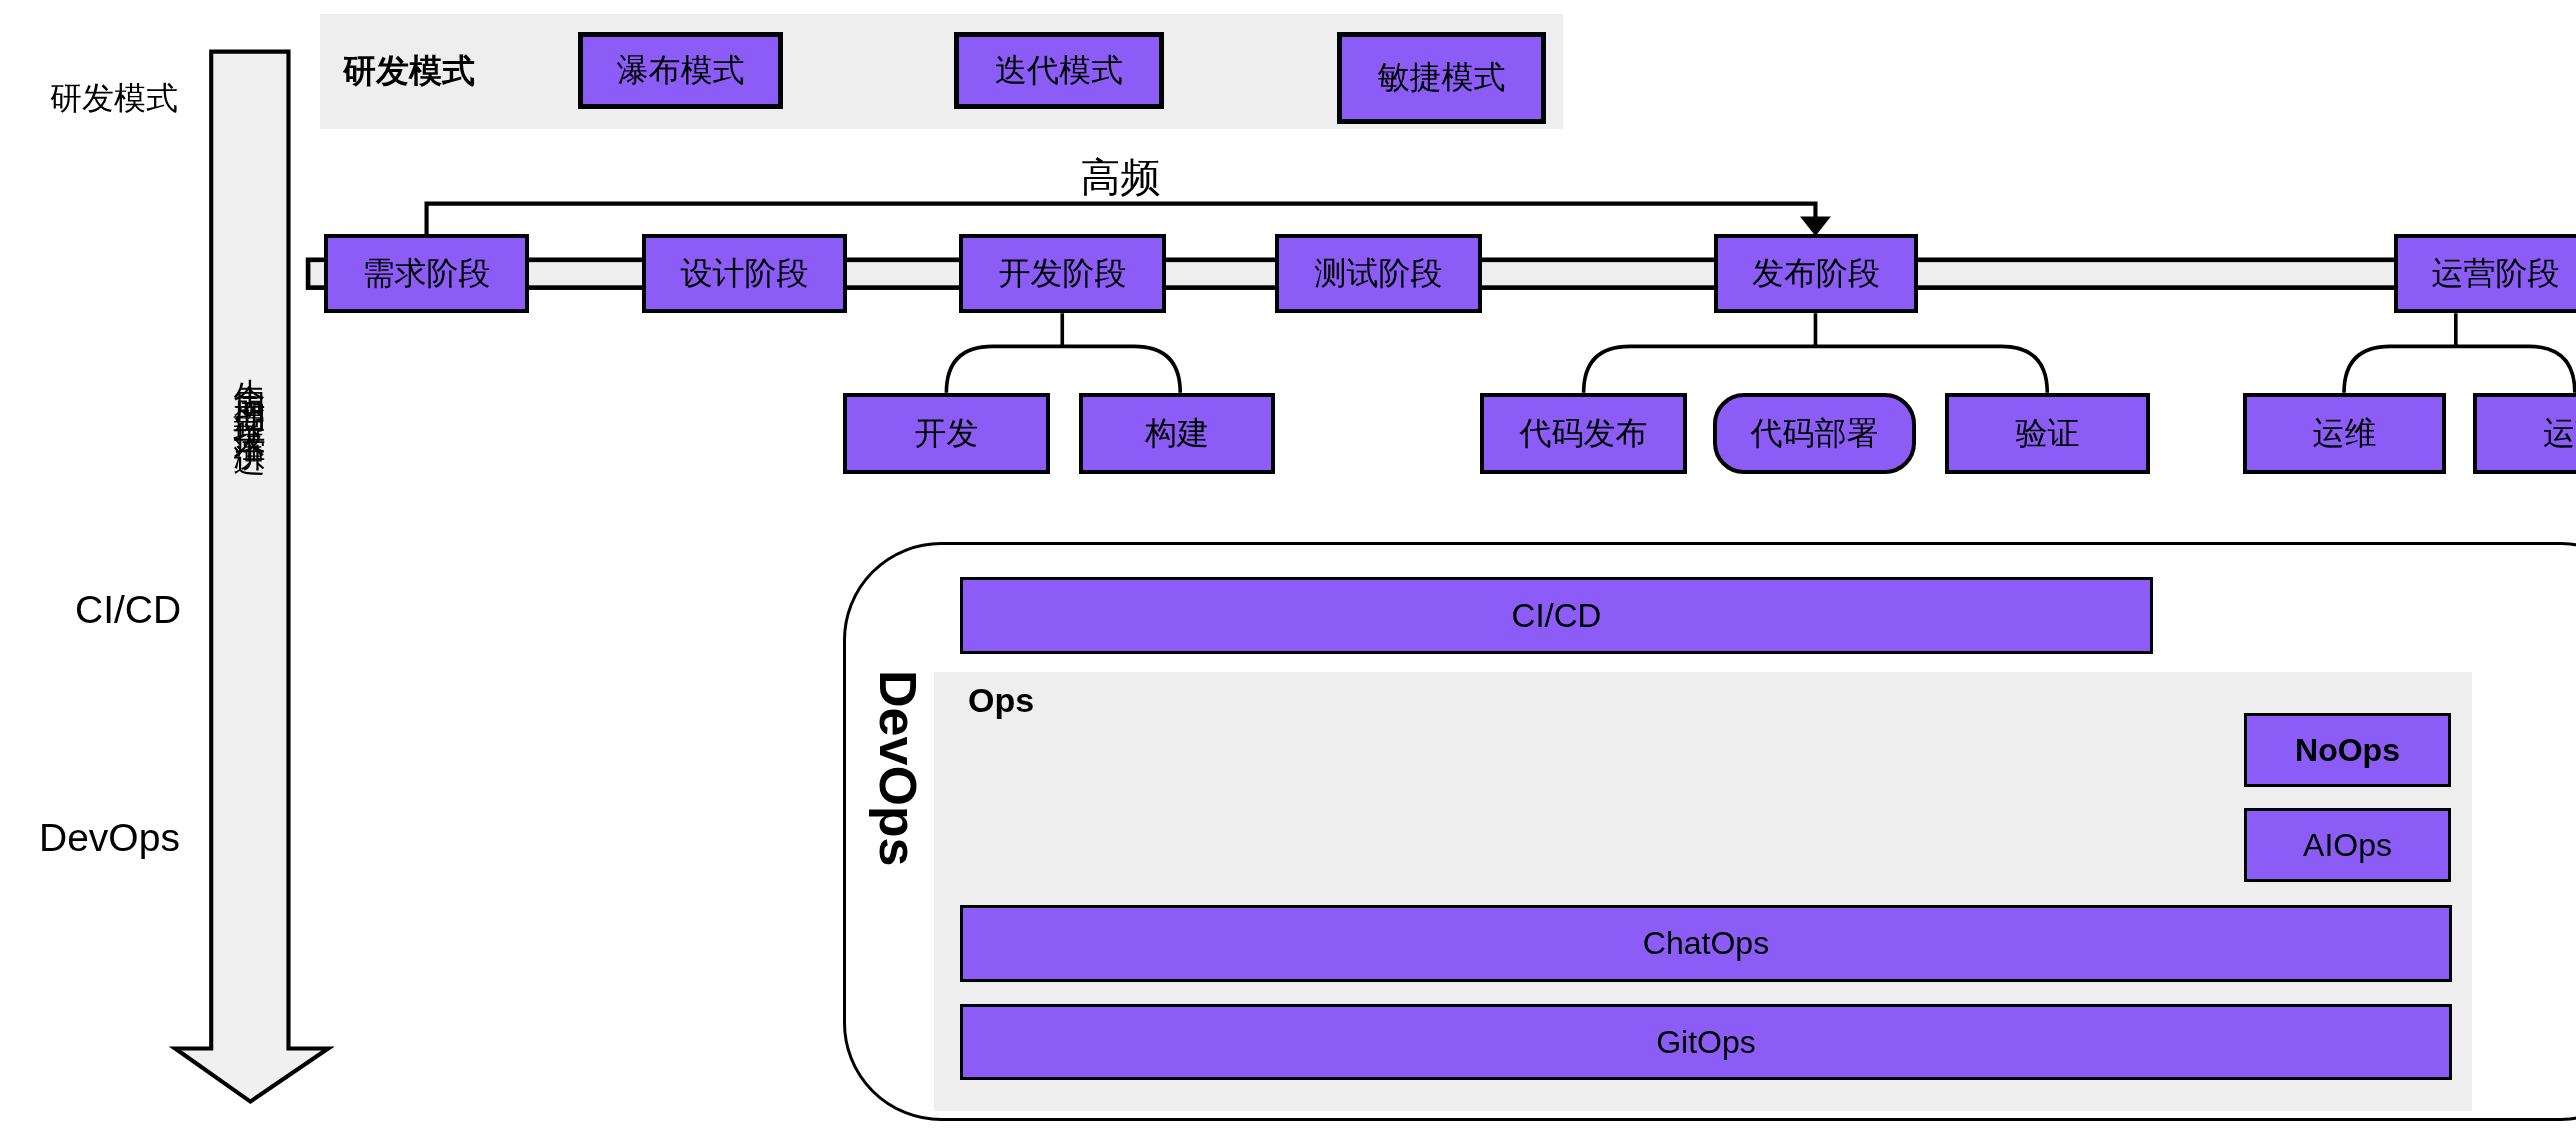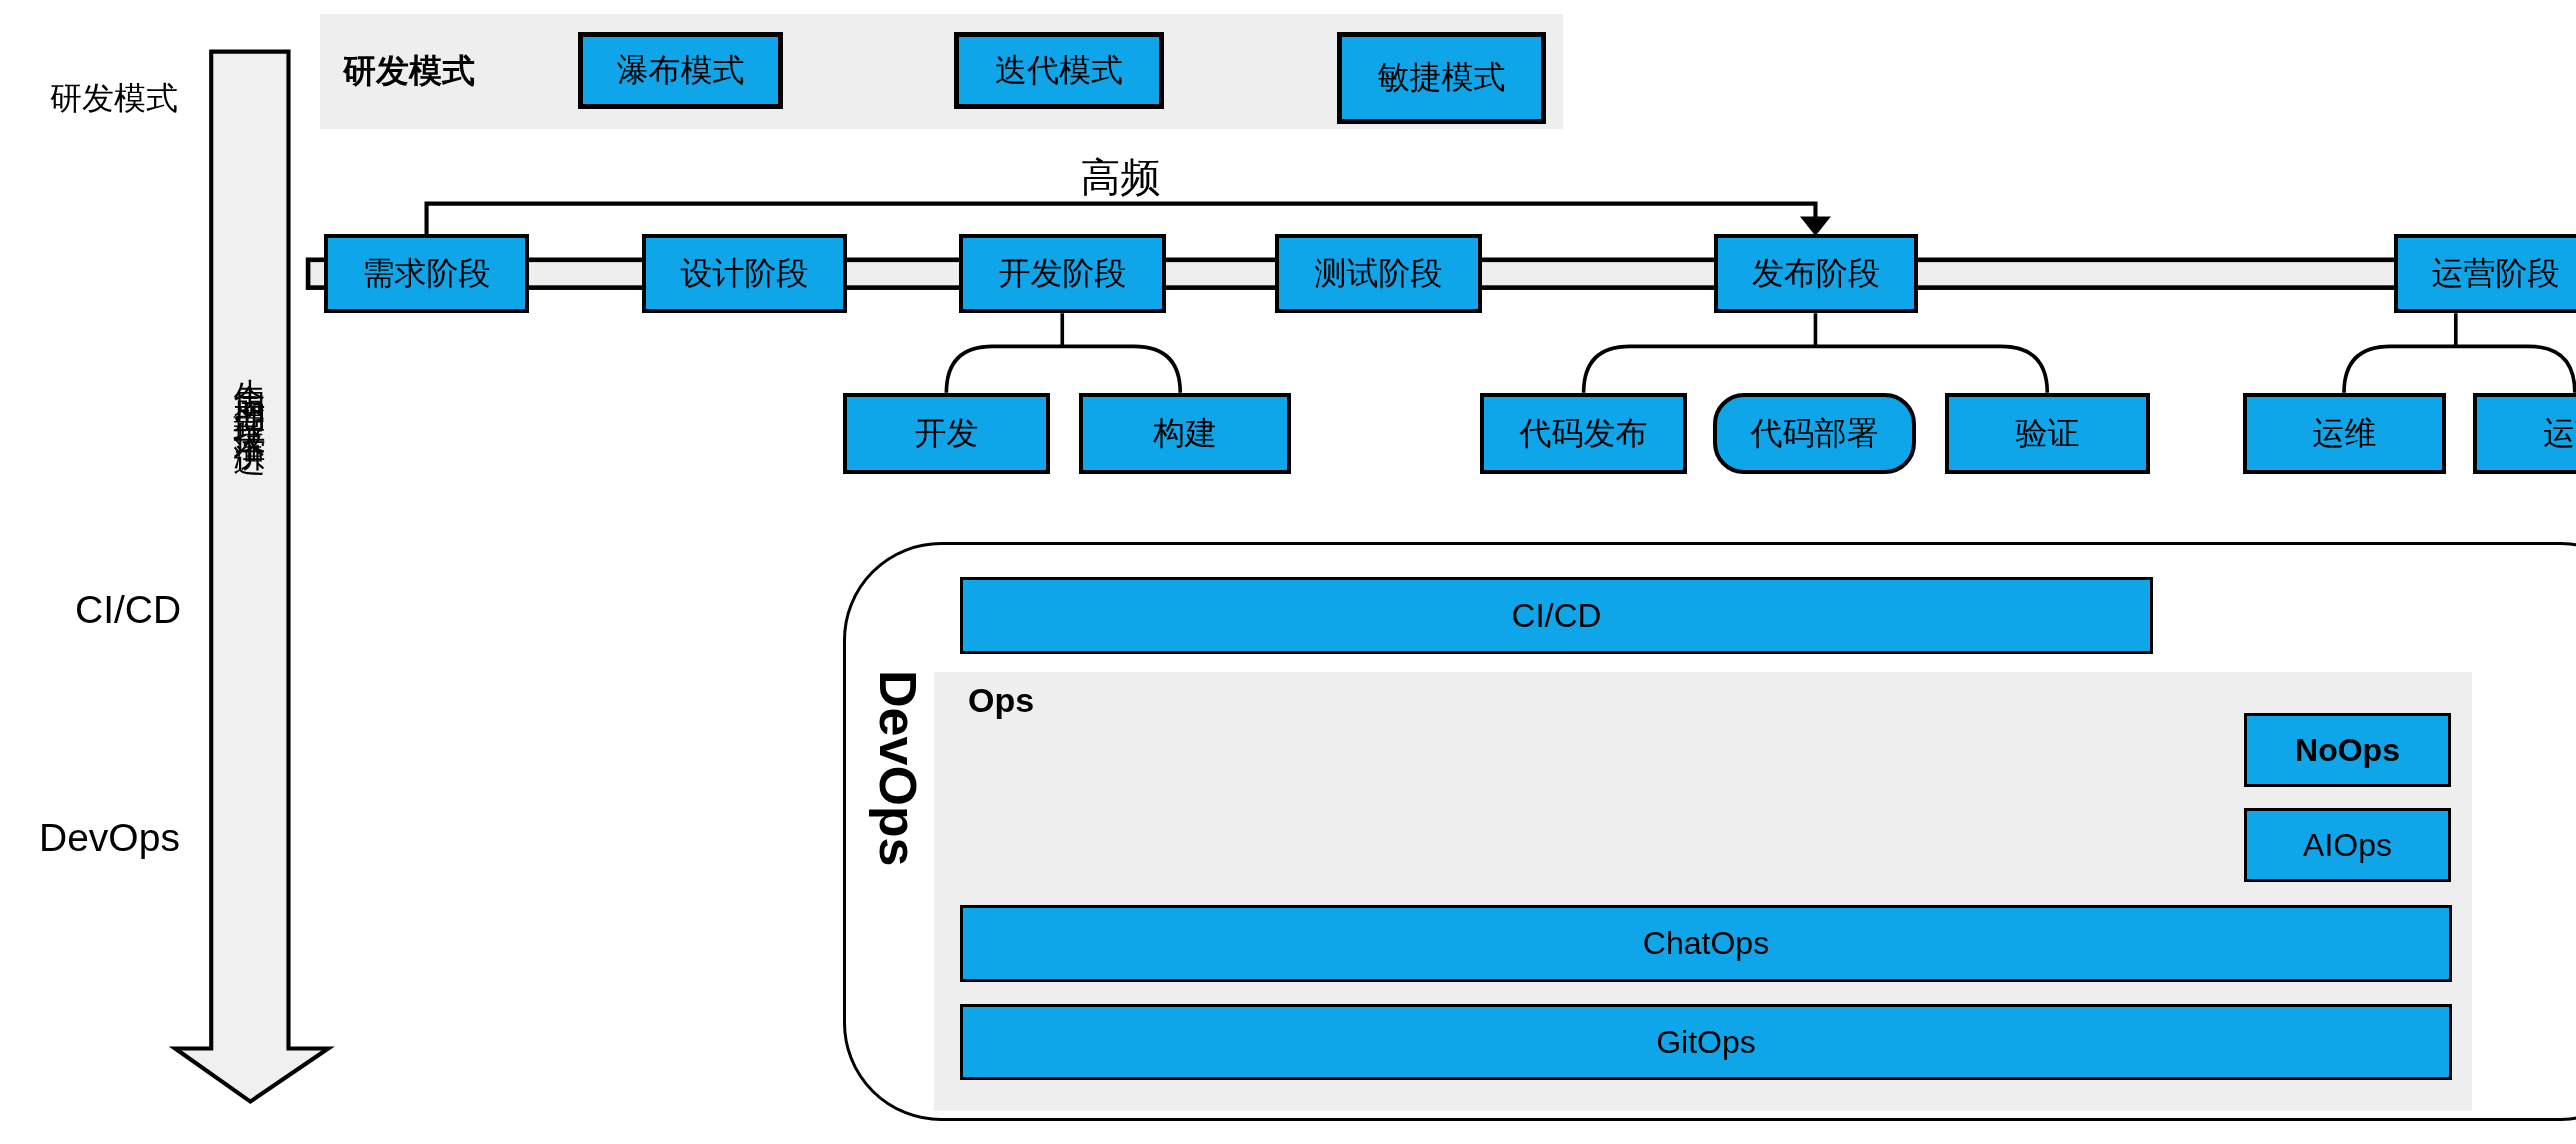"瀑布模式" .box { background: #0ea5e9 -> #8b5cf6 }
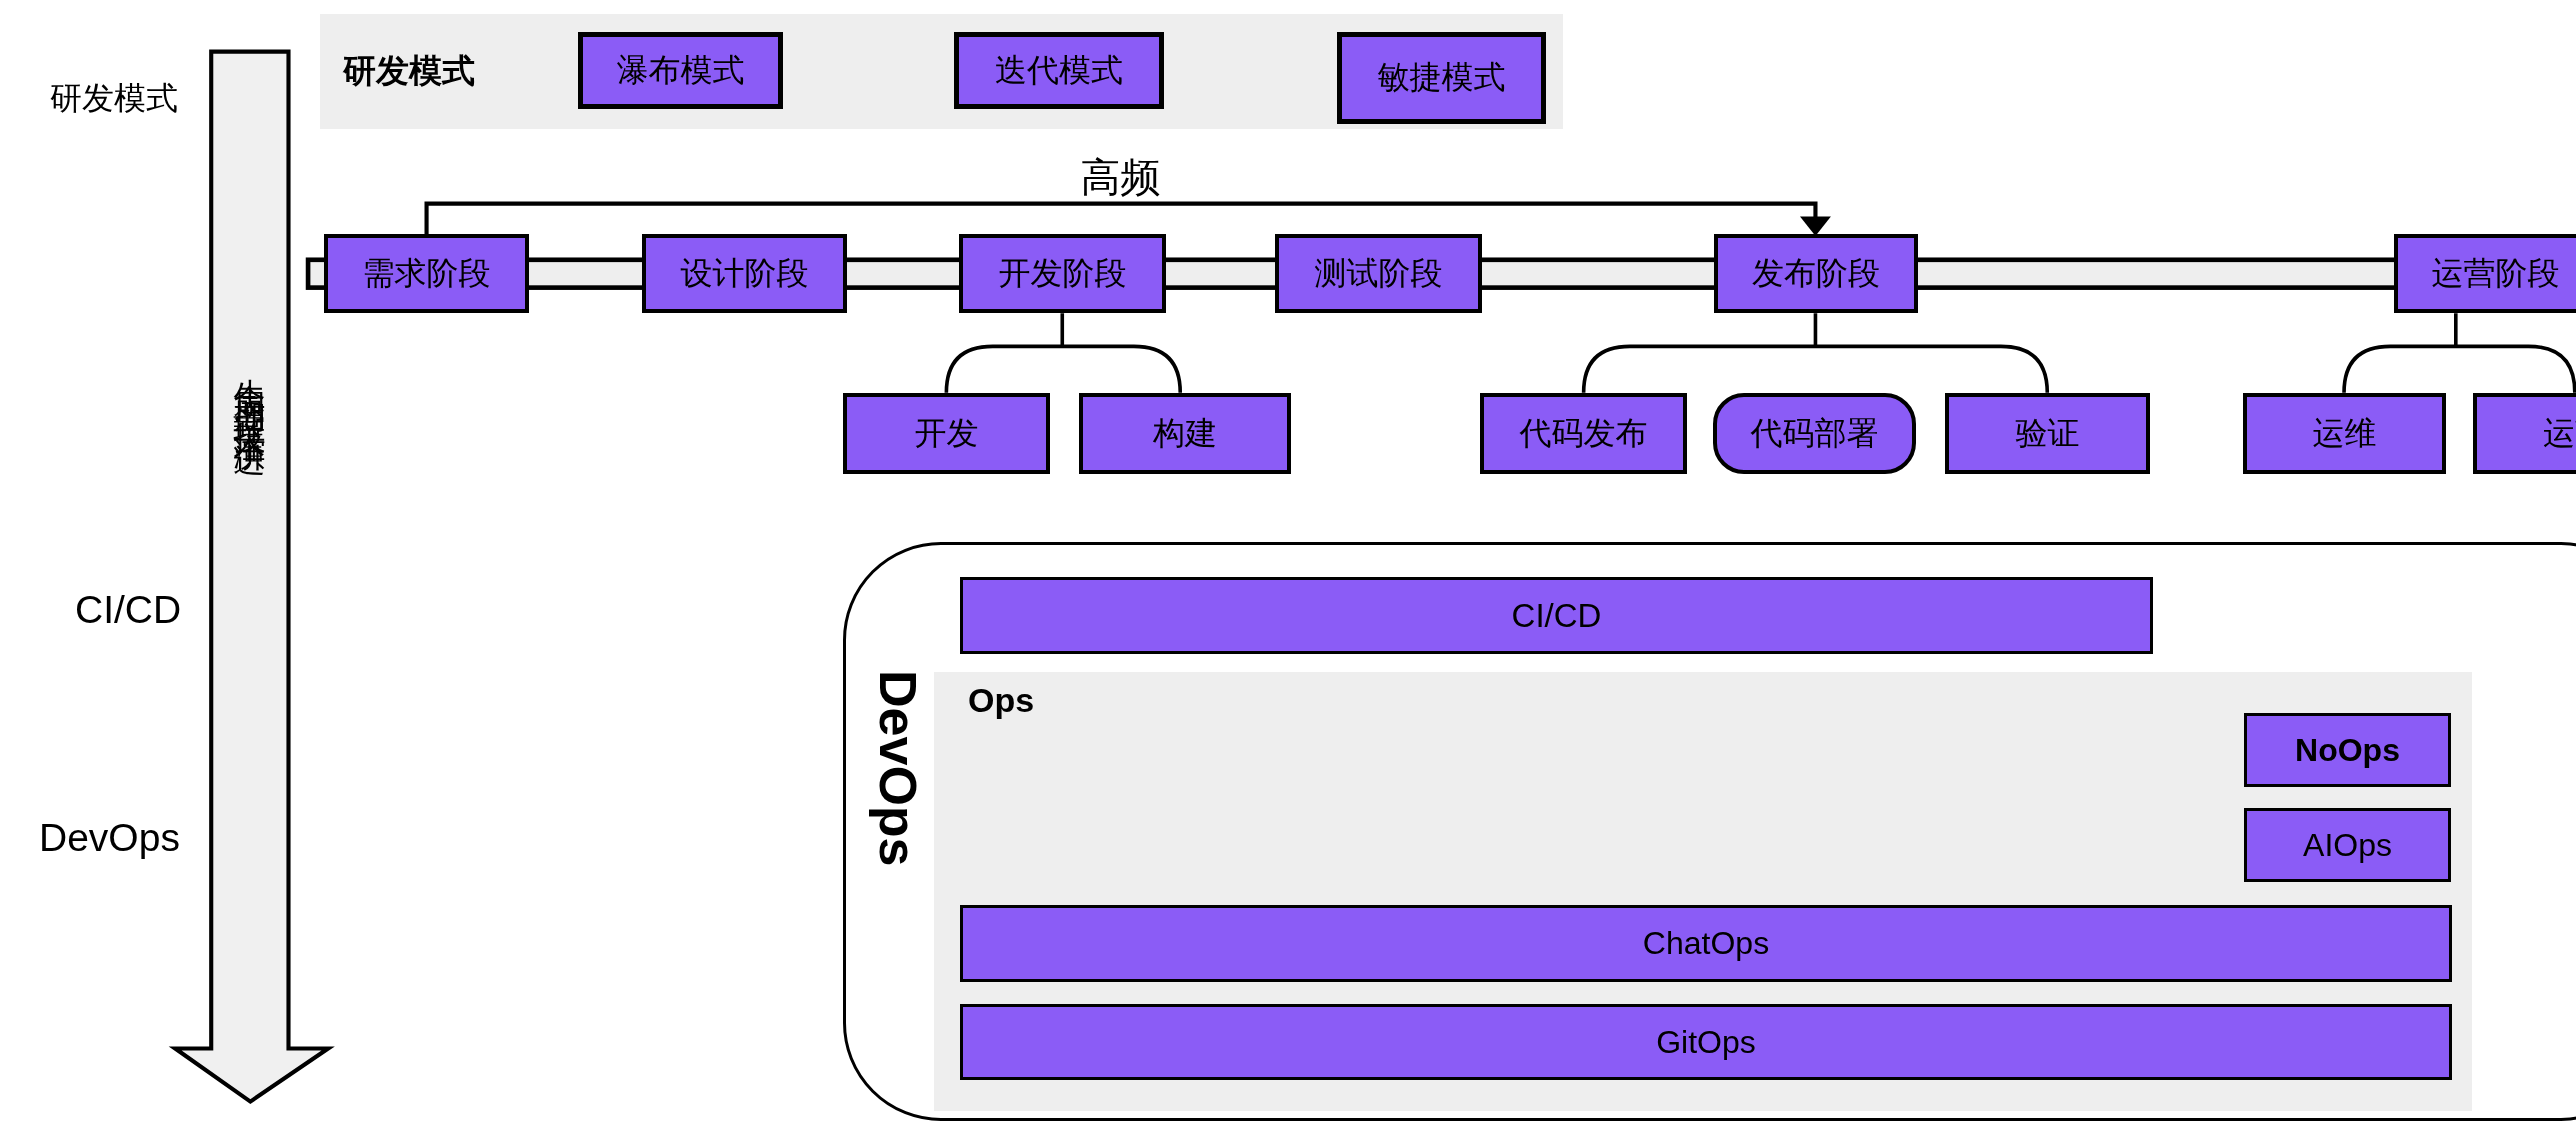"构建" div.box { width: 212px -> 196px }
